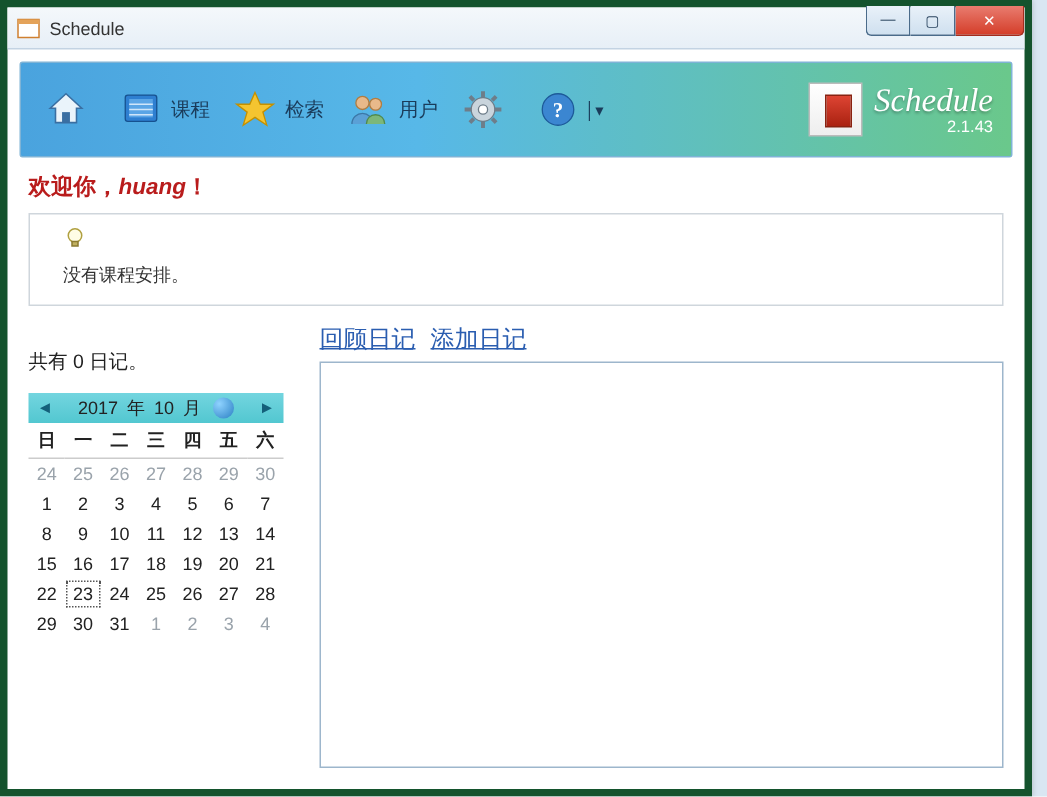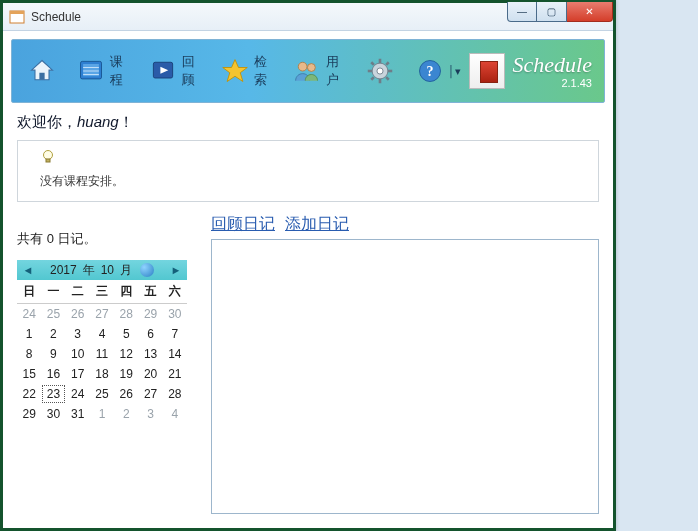"Schedule" .window { border: 3px solid #14532d -> 5px solid #14532d; width: 616px -> 688px }
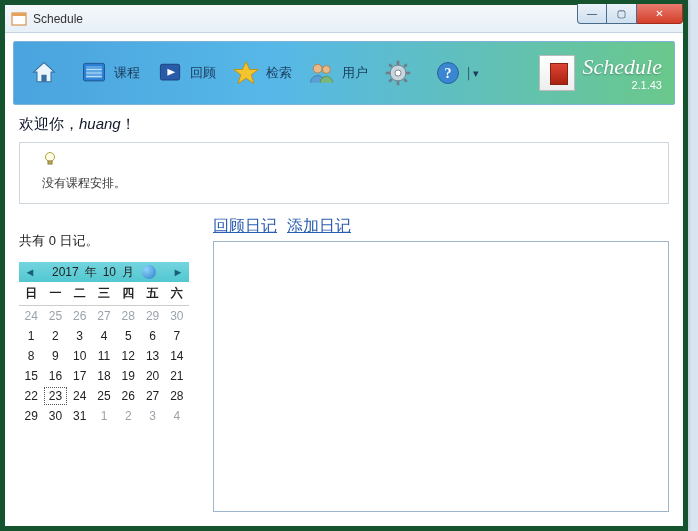"回顾" div.tb-item { html: <div> <span> <svg> <rect></rect> <polygon></polygon> </svg> </span> <span>回顾</span> </div> -> none }
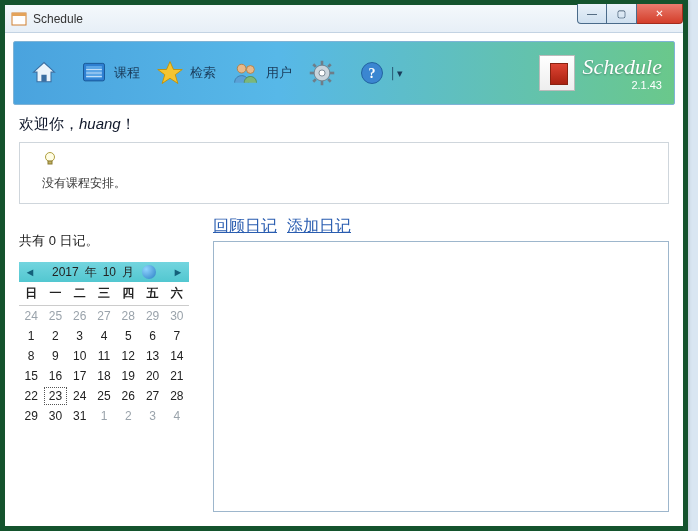"欢迎你，huang！" .welcome { color: #0f172a -> #b91c1c; font-weight: normal -> bold }
